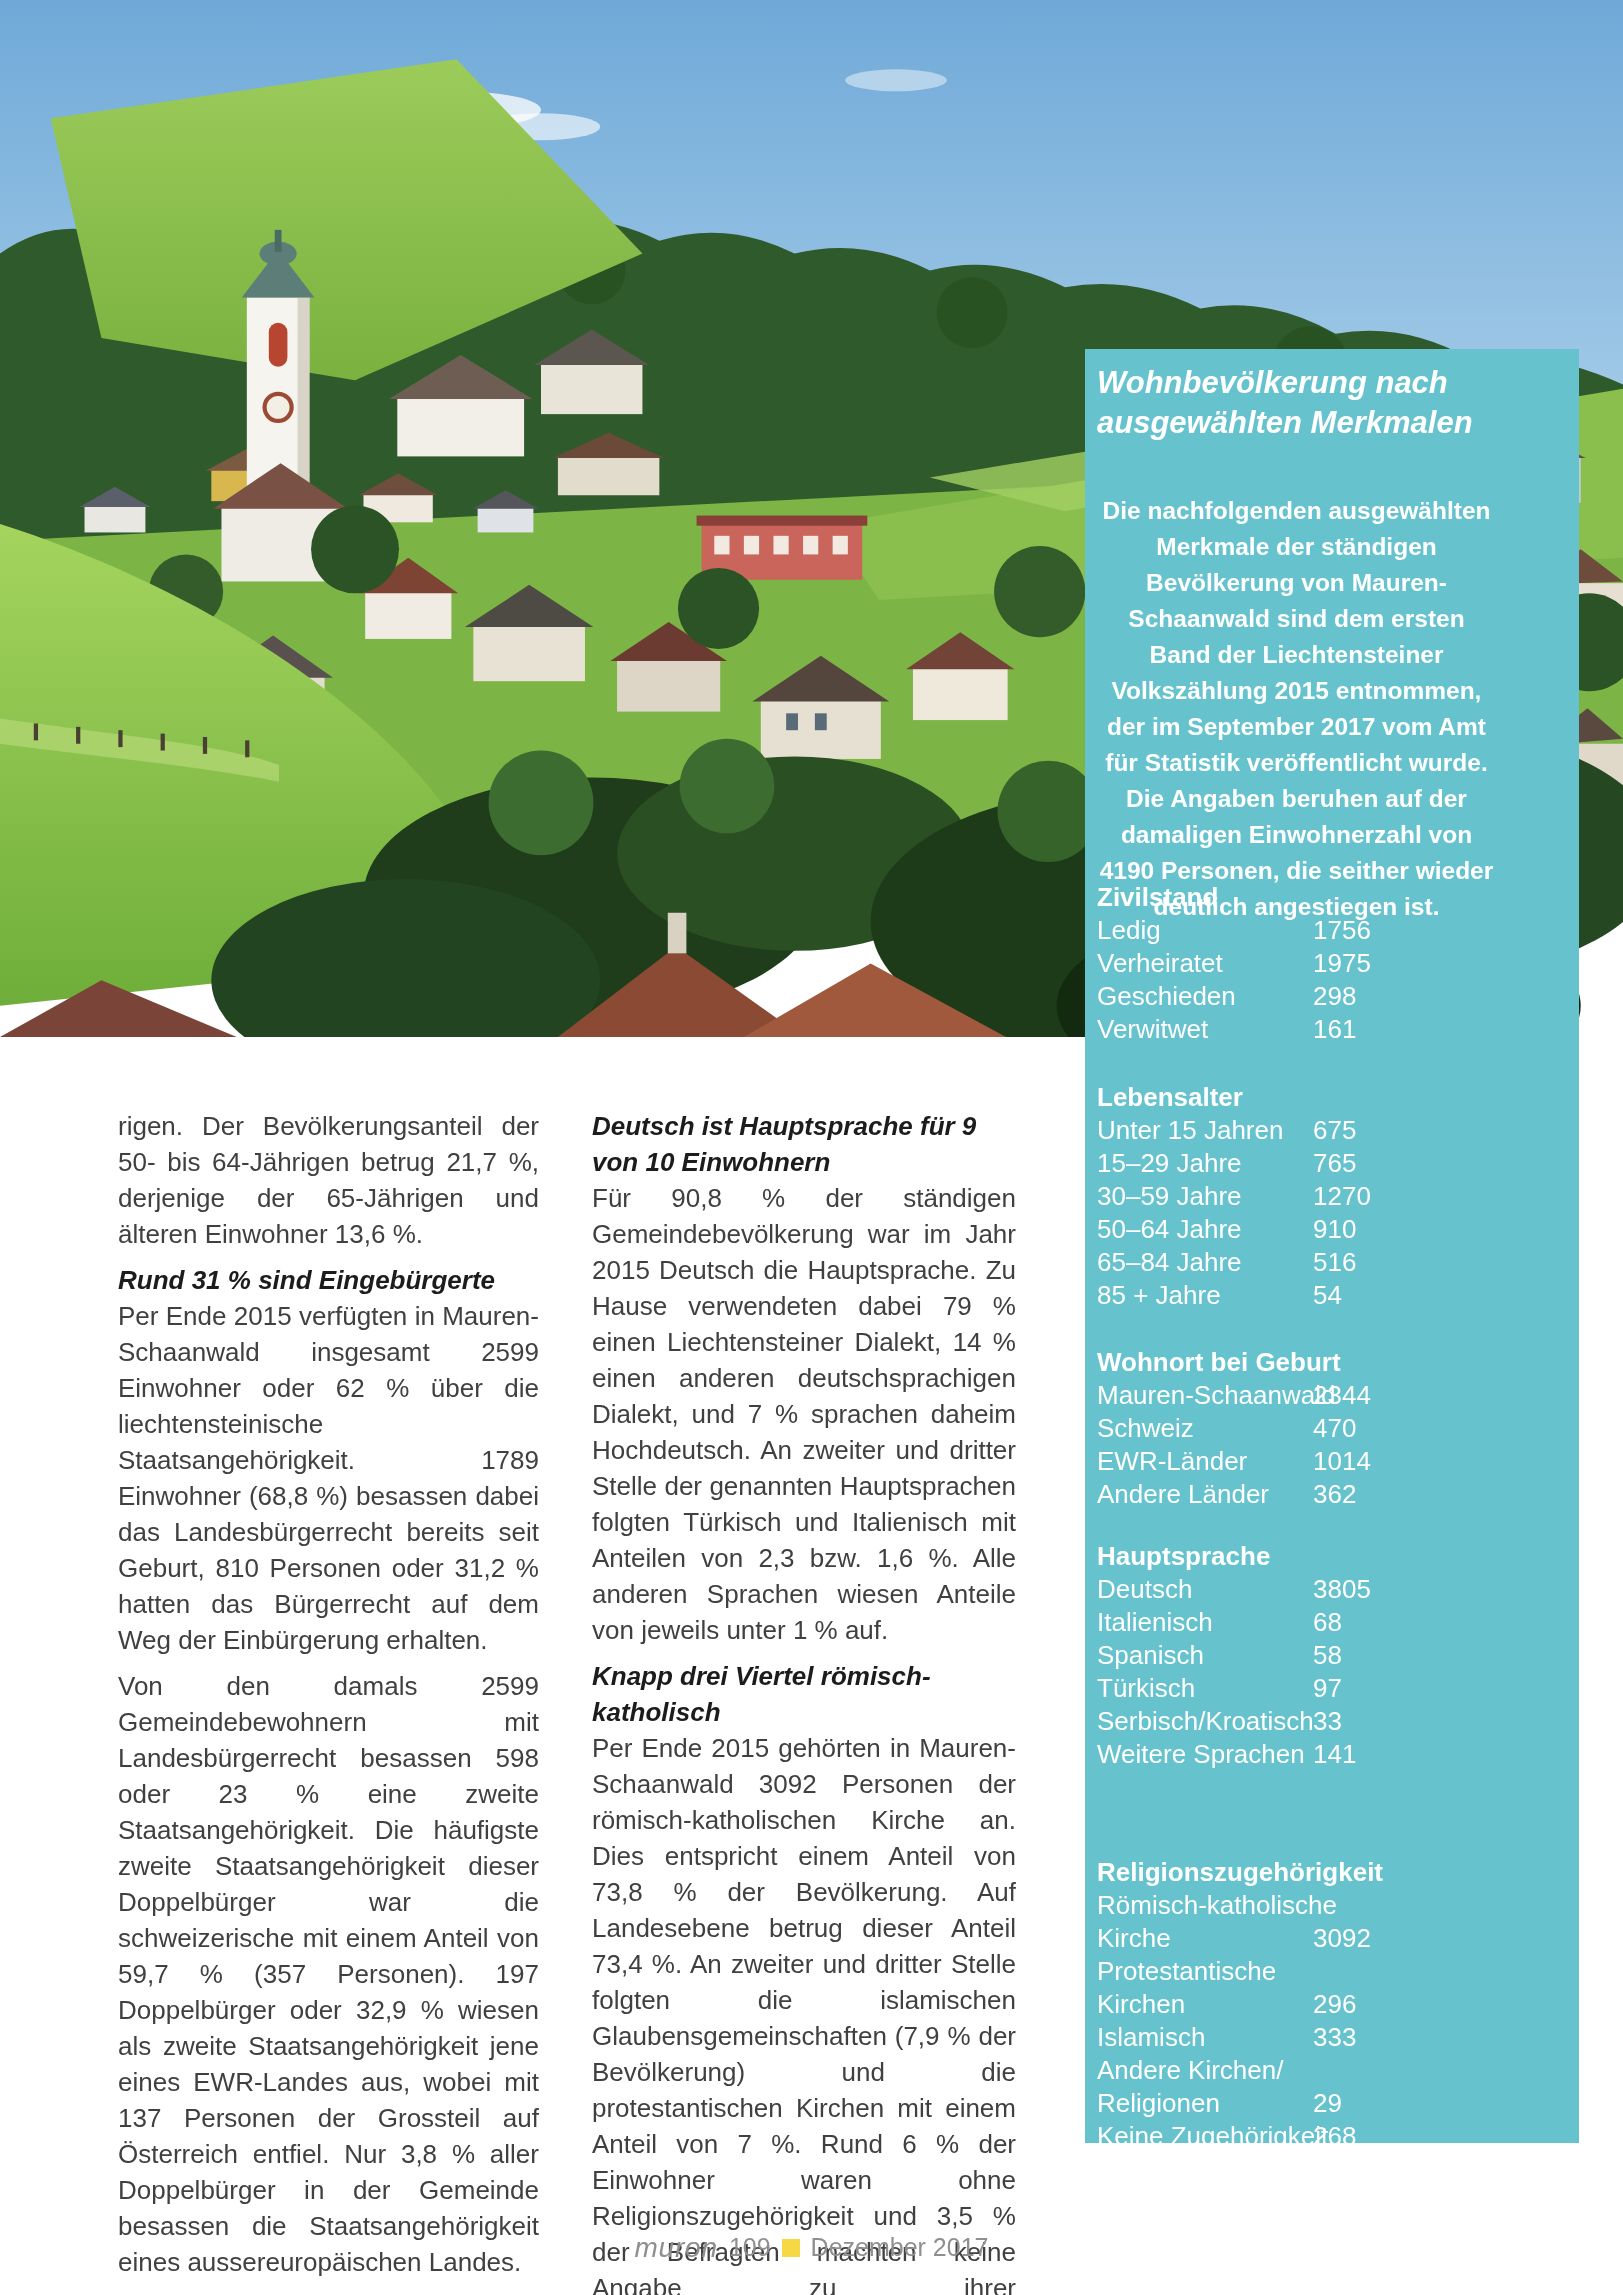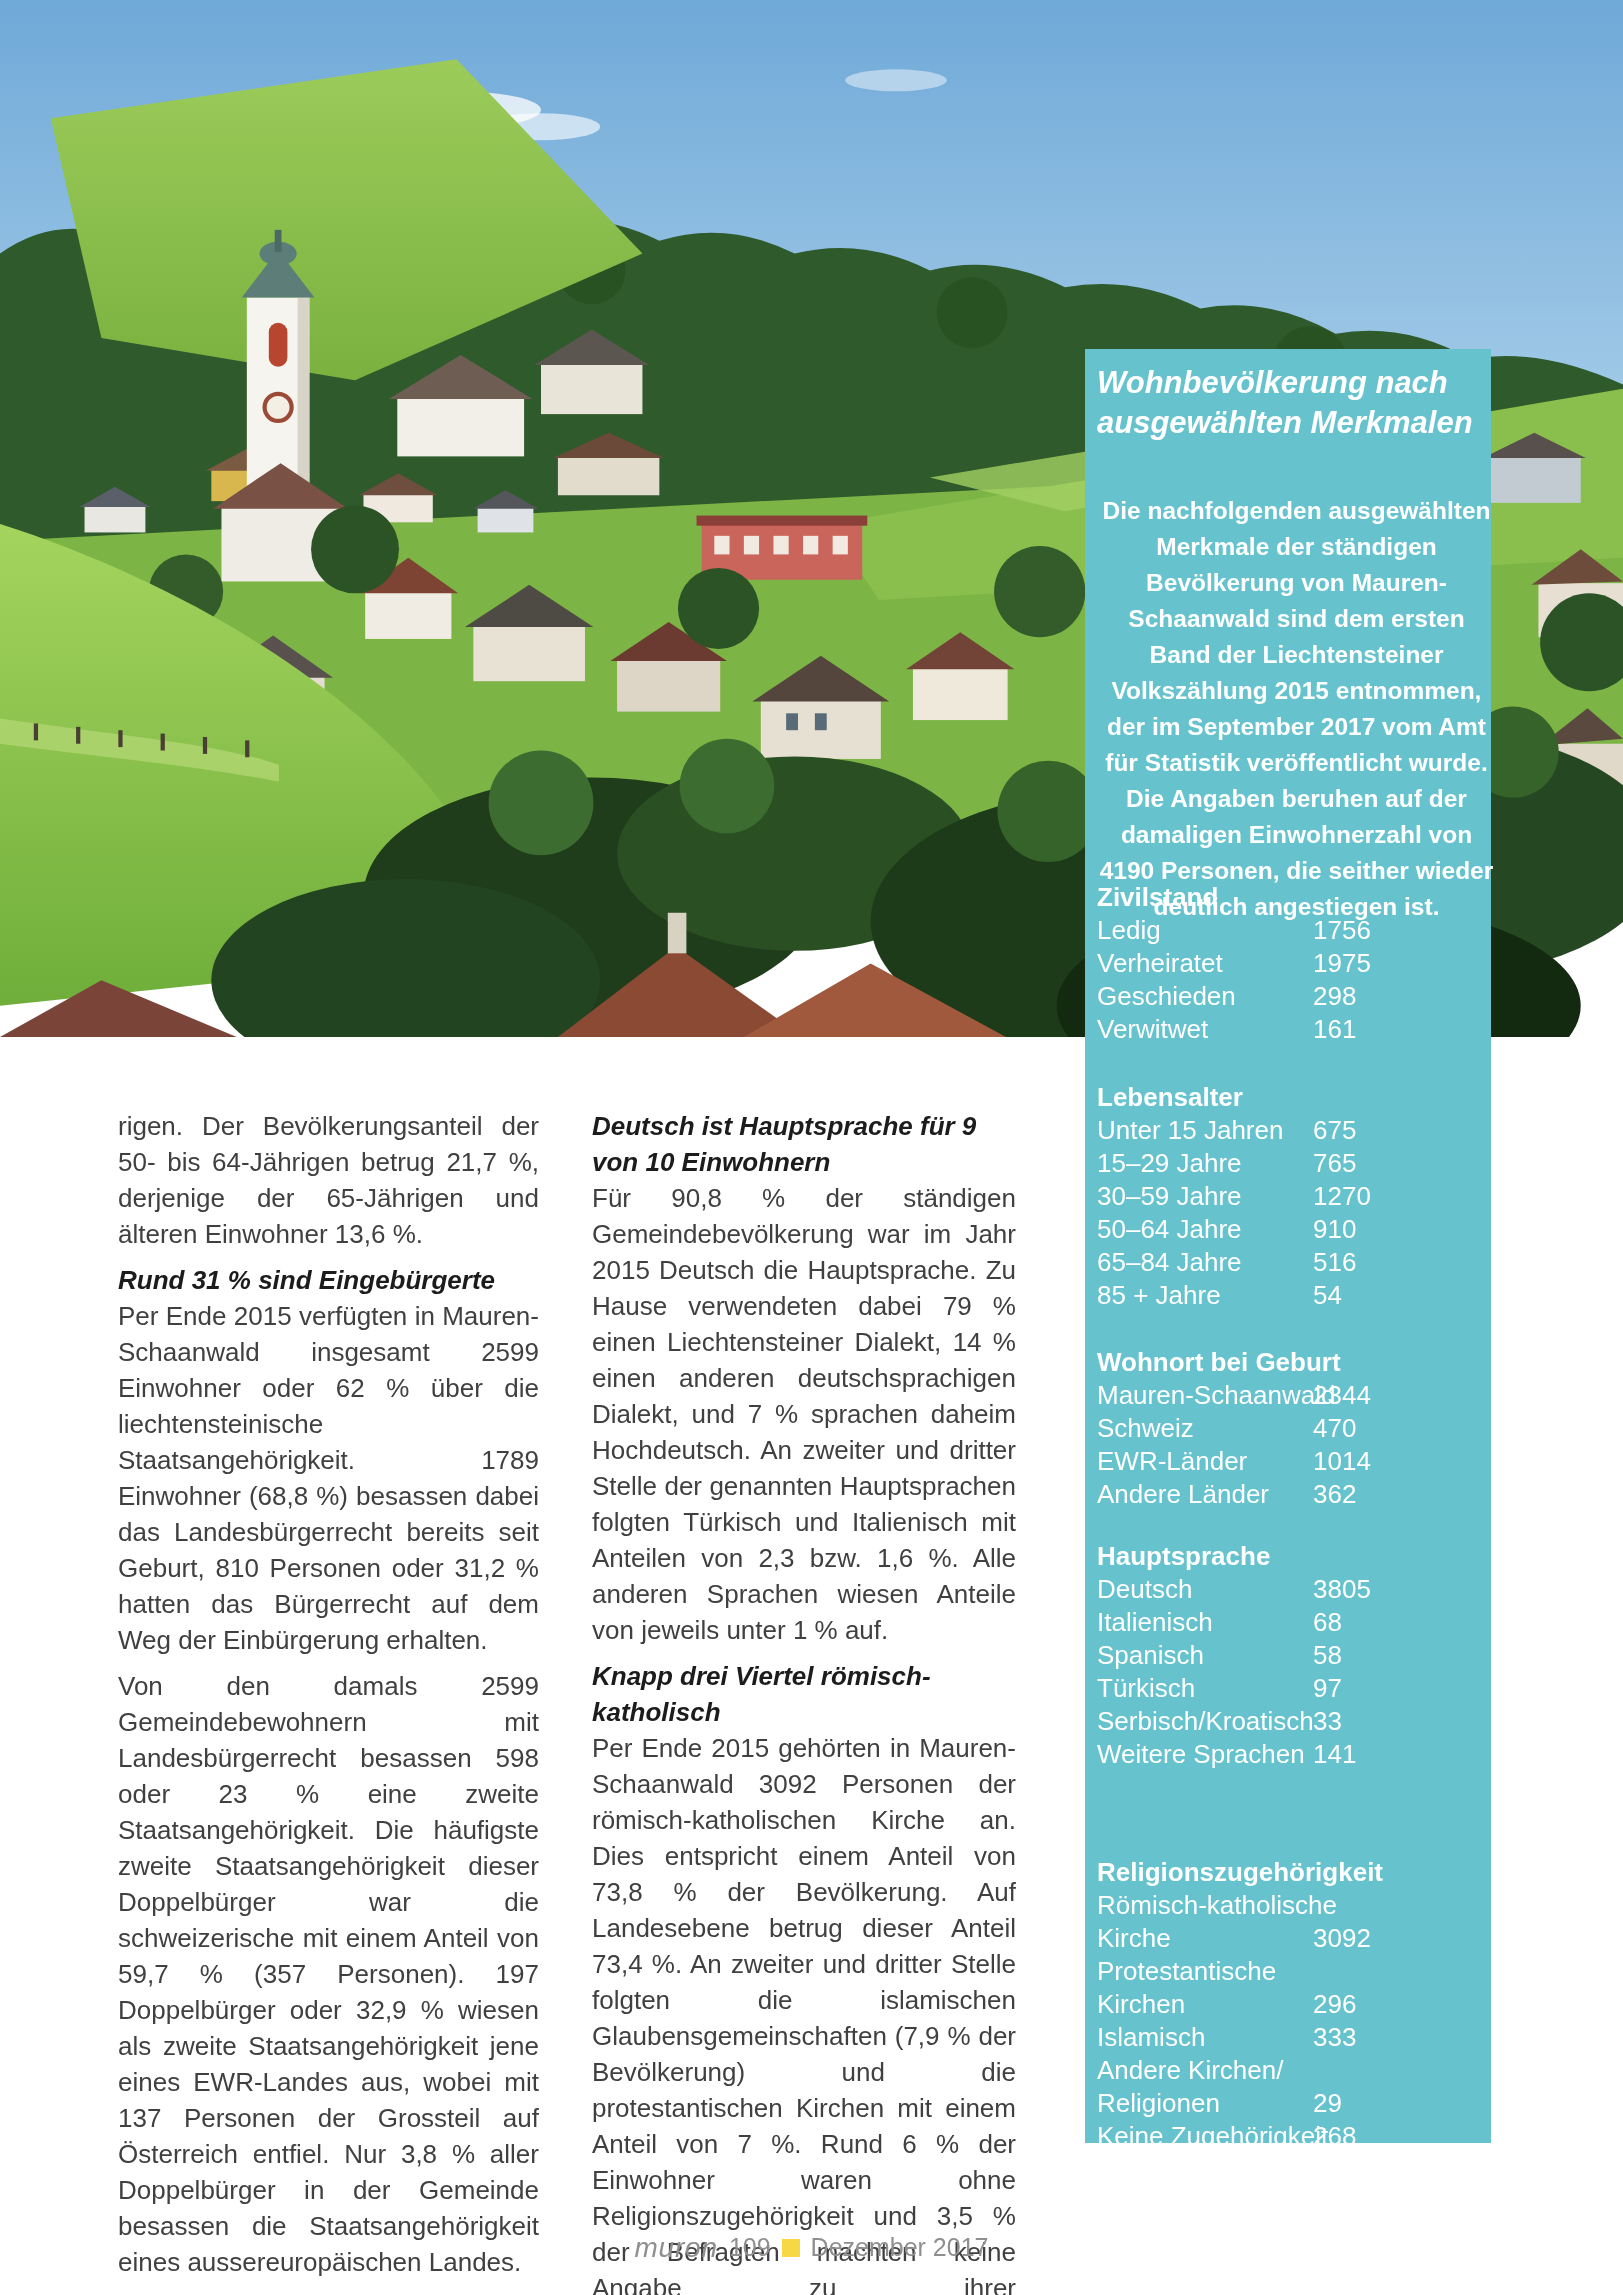"Wohnbevölkerung nach ausgewählten" .infobox { width: 406px -> 494px }
